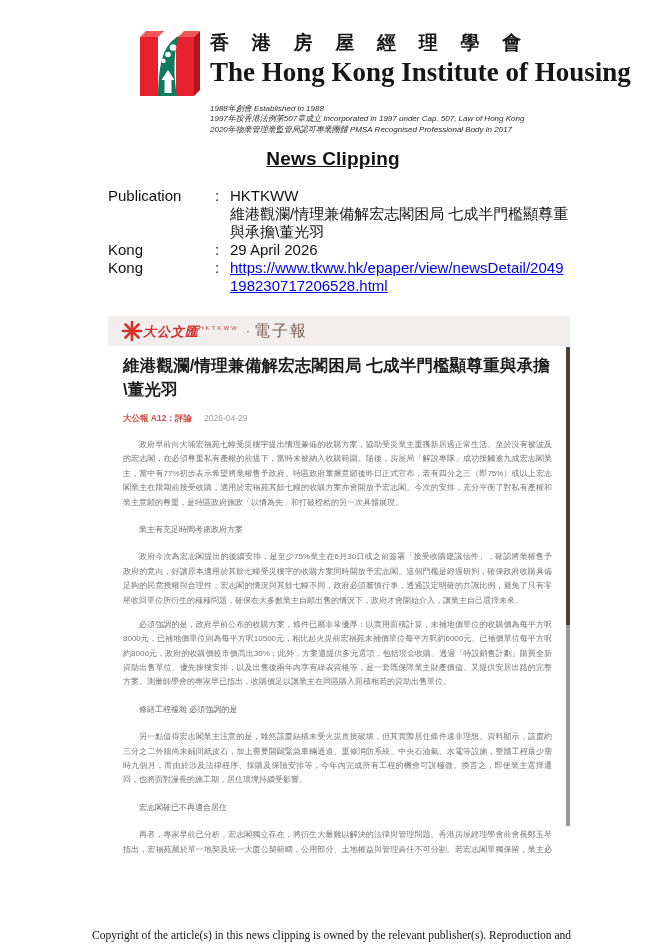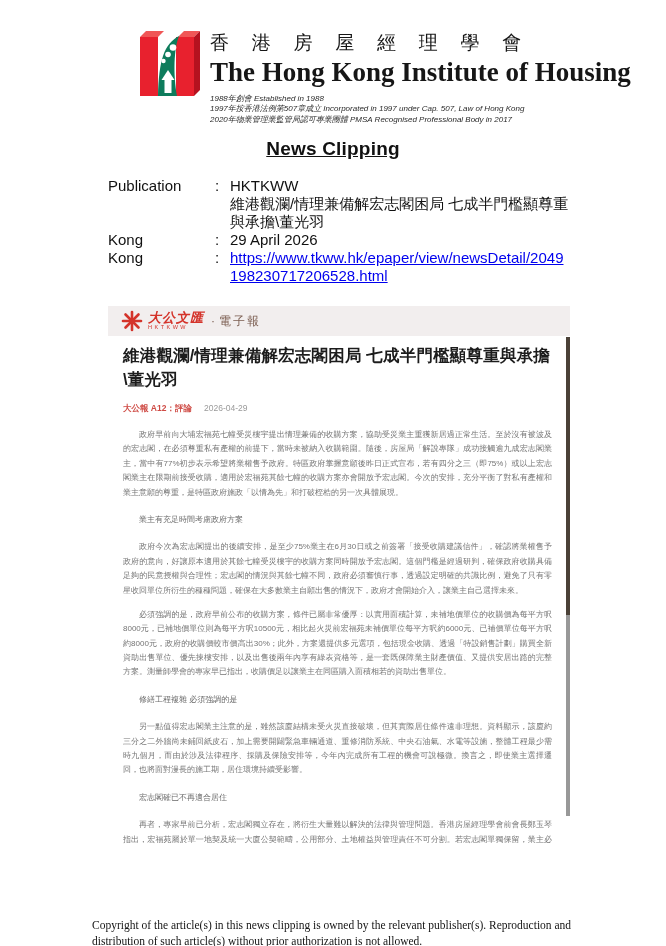"香 港 房 屋 經" .inst-zh { font-weight: normal -> bold }
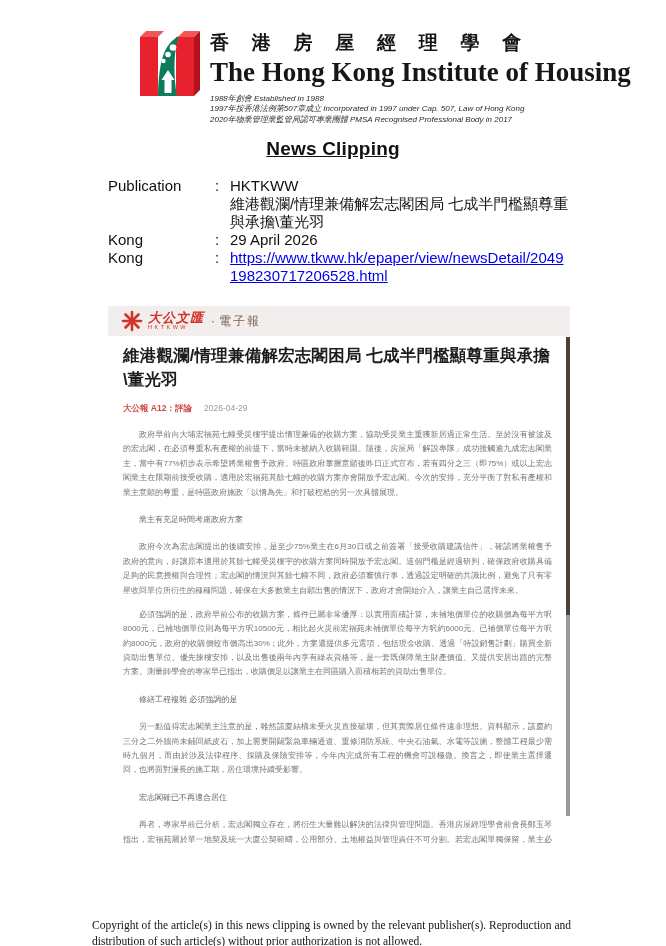"1988年創會 Established in 1988" .inst-sub { margin-top: 6px -> 16px }
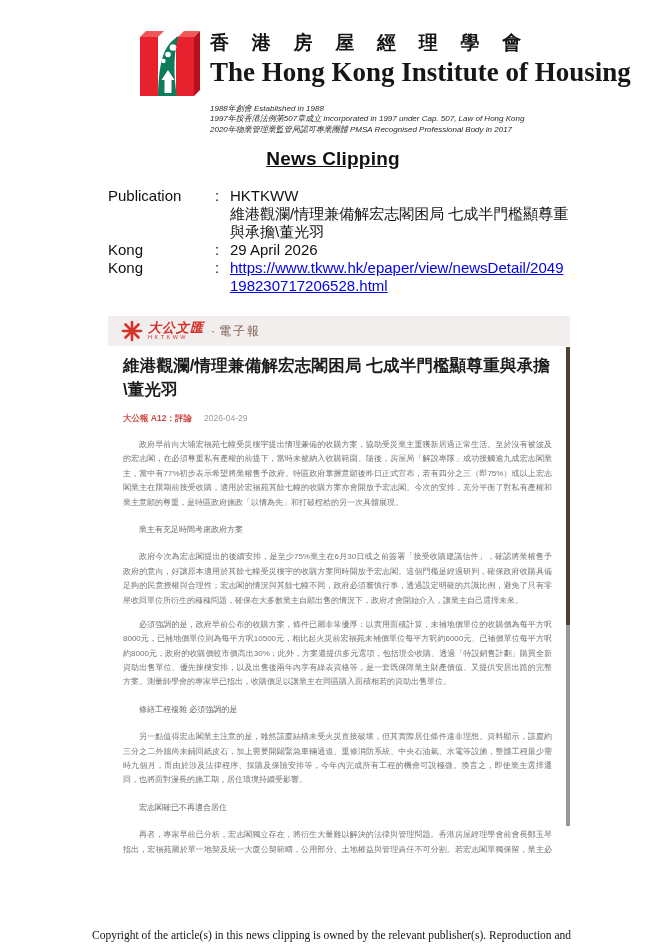"大公文匯" .brand-names { flex-direction: column -> row; margin-left: 5px -> none }
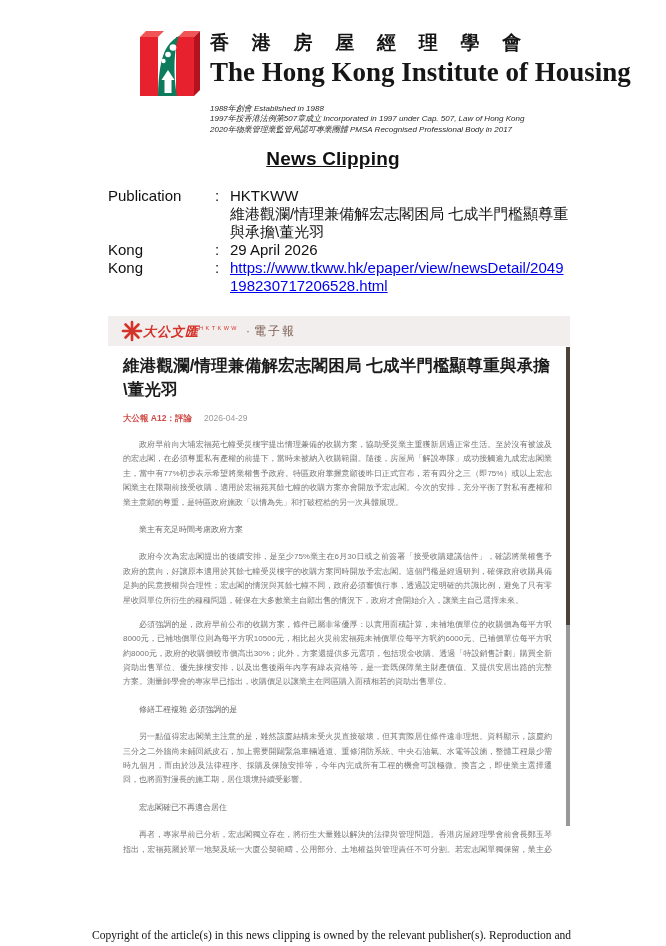"電子報" .brand-suffix { font-size: 12px -> 16px }
